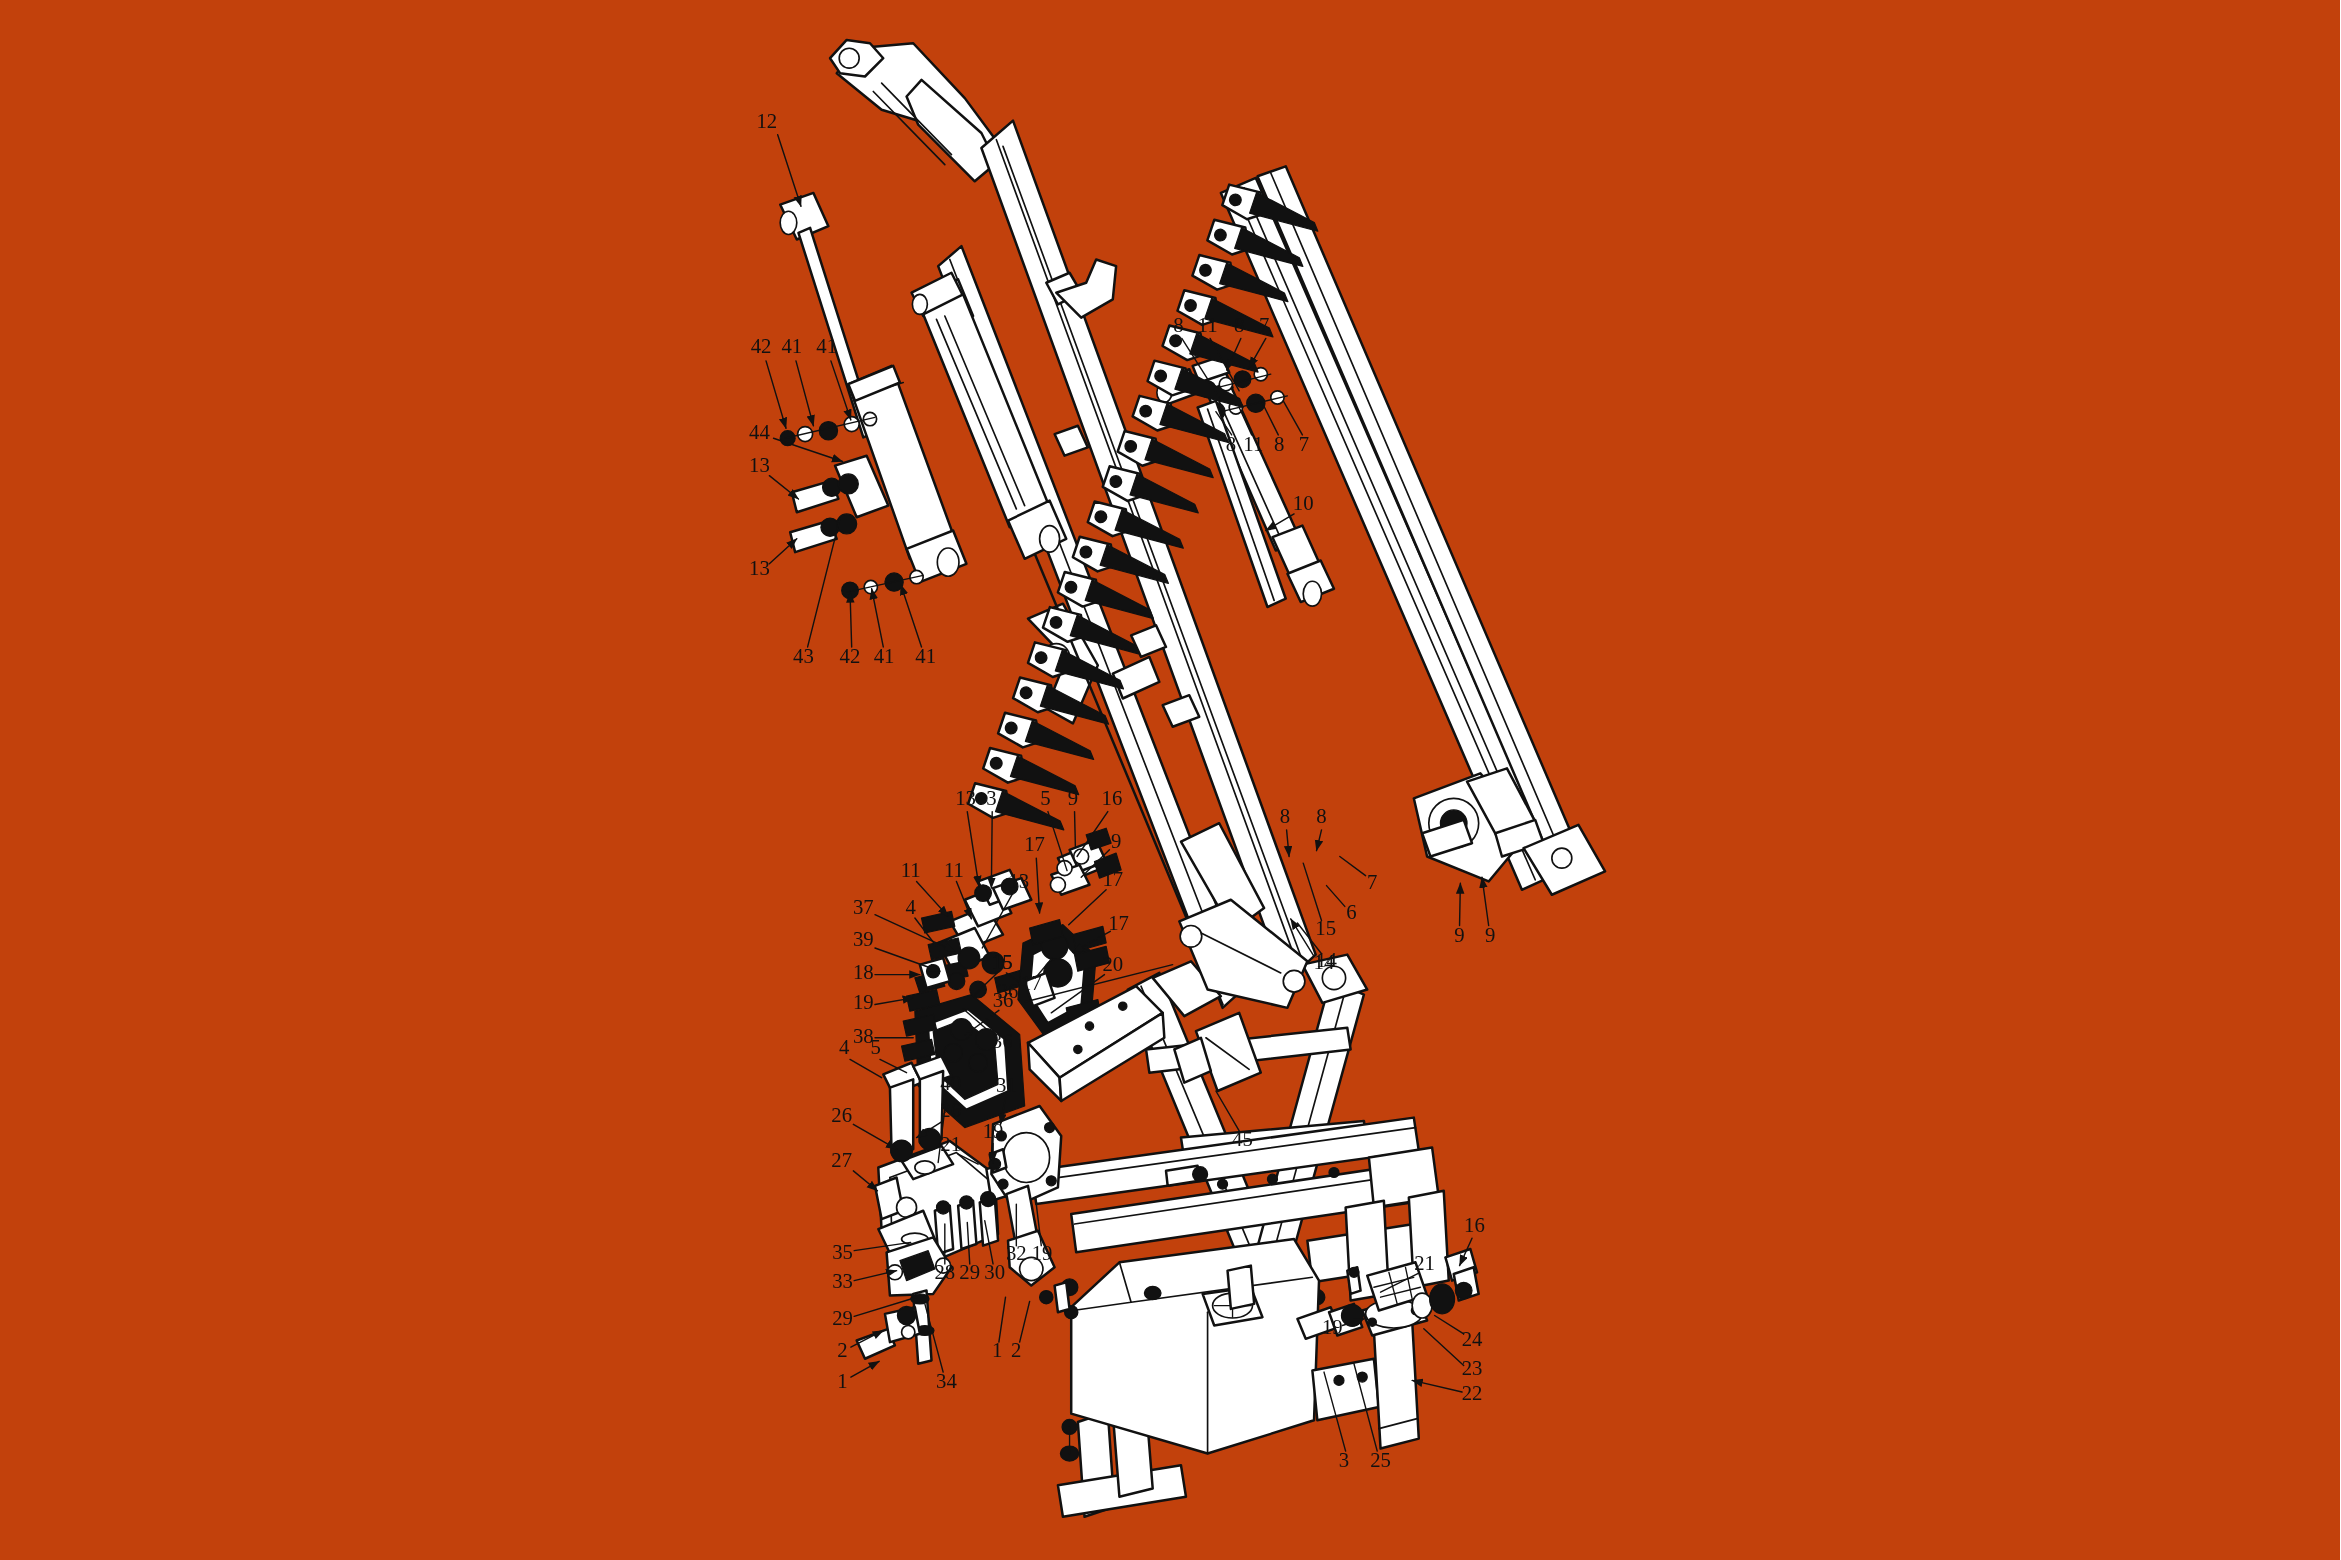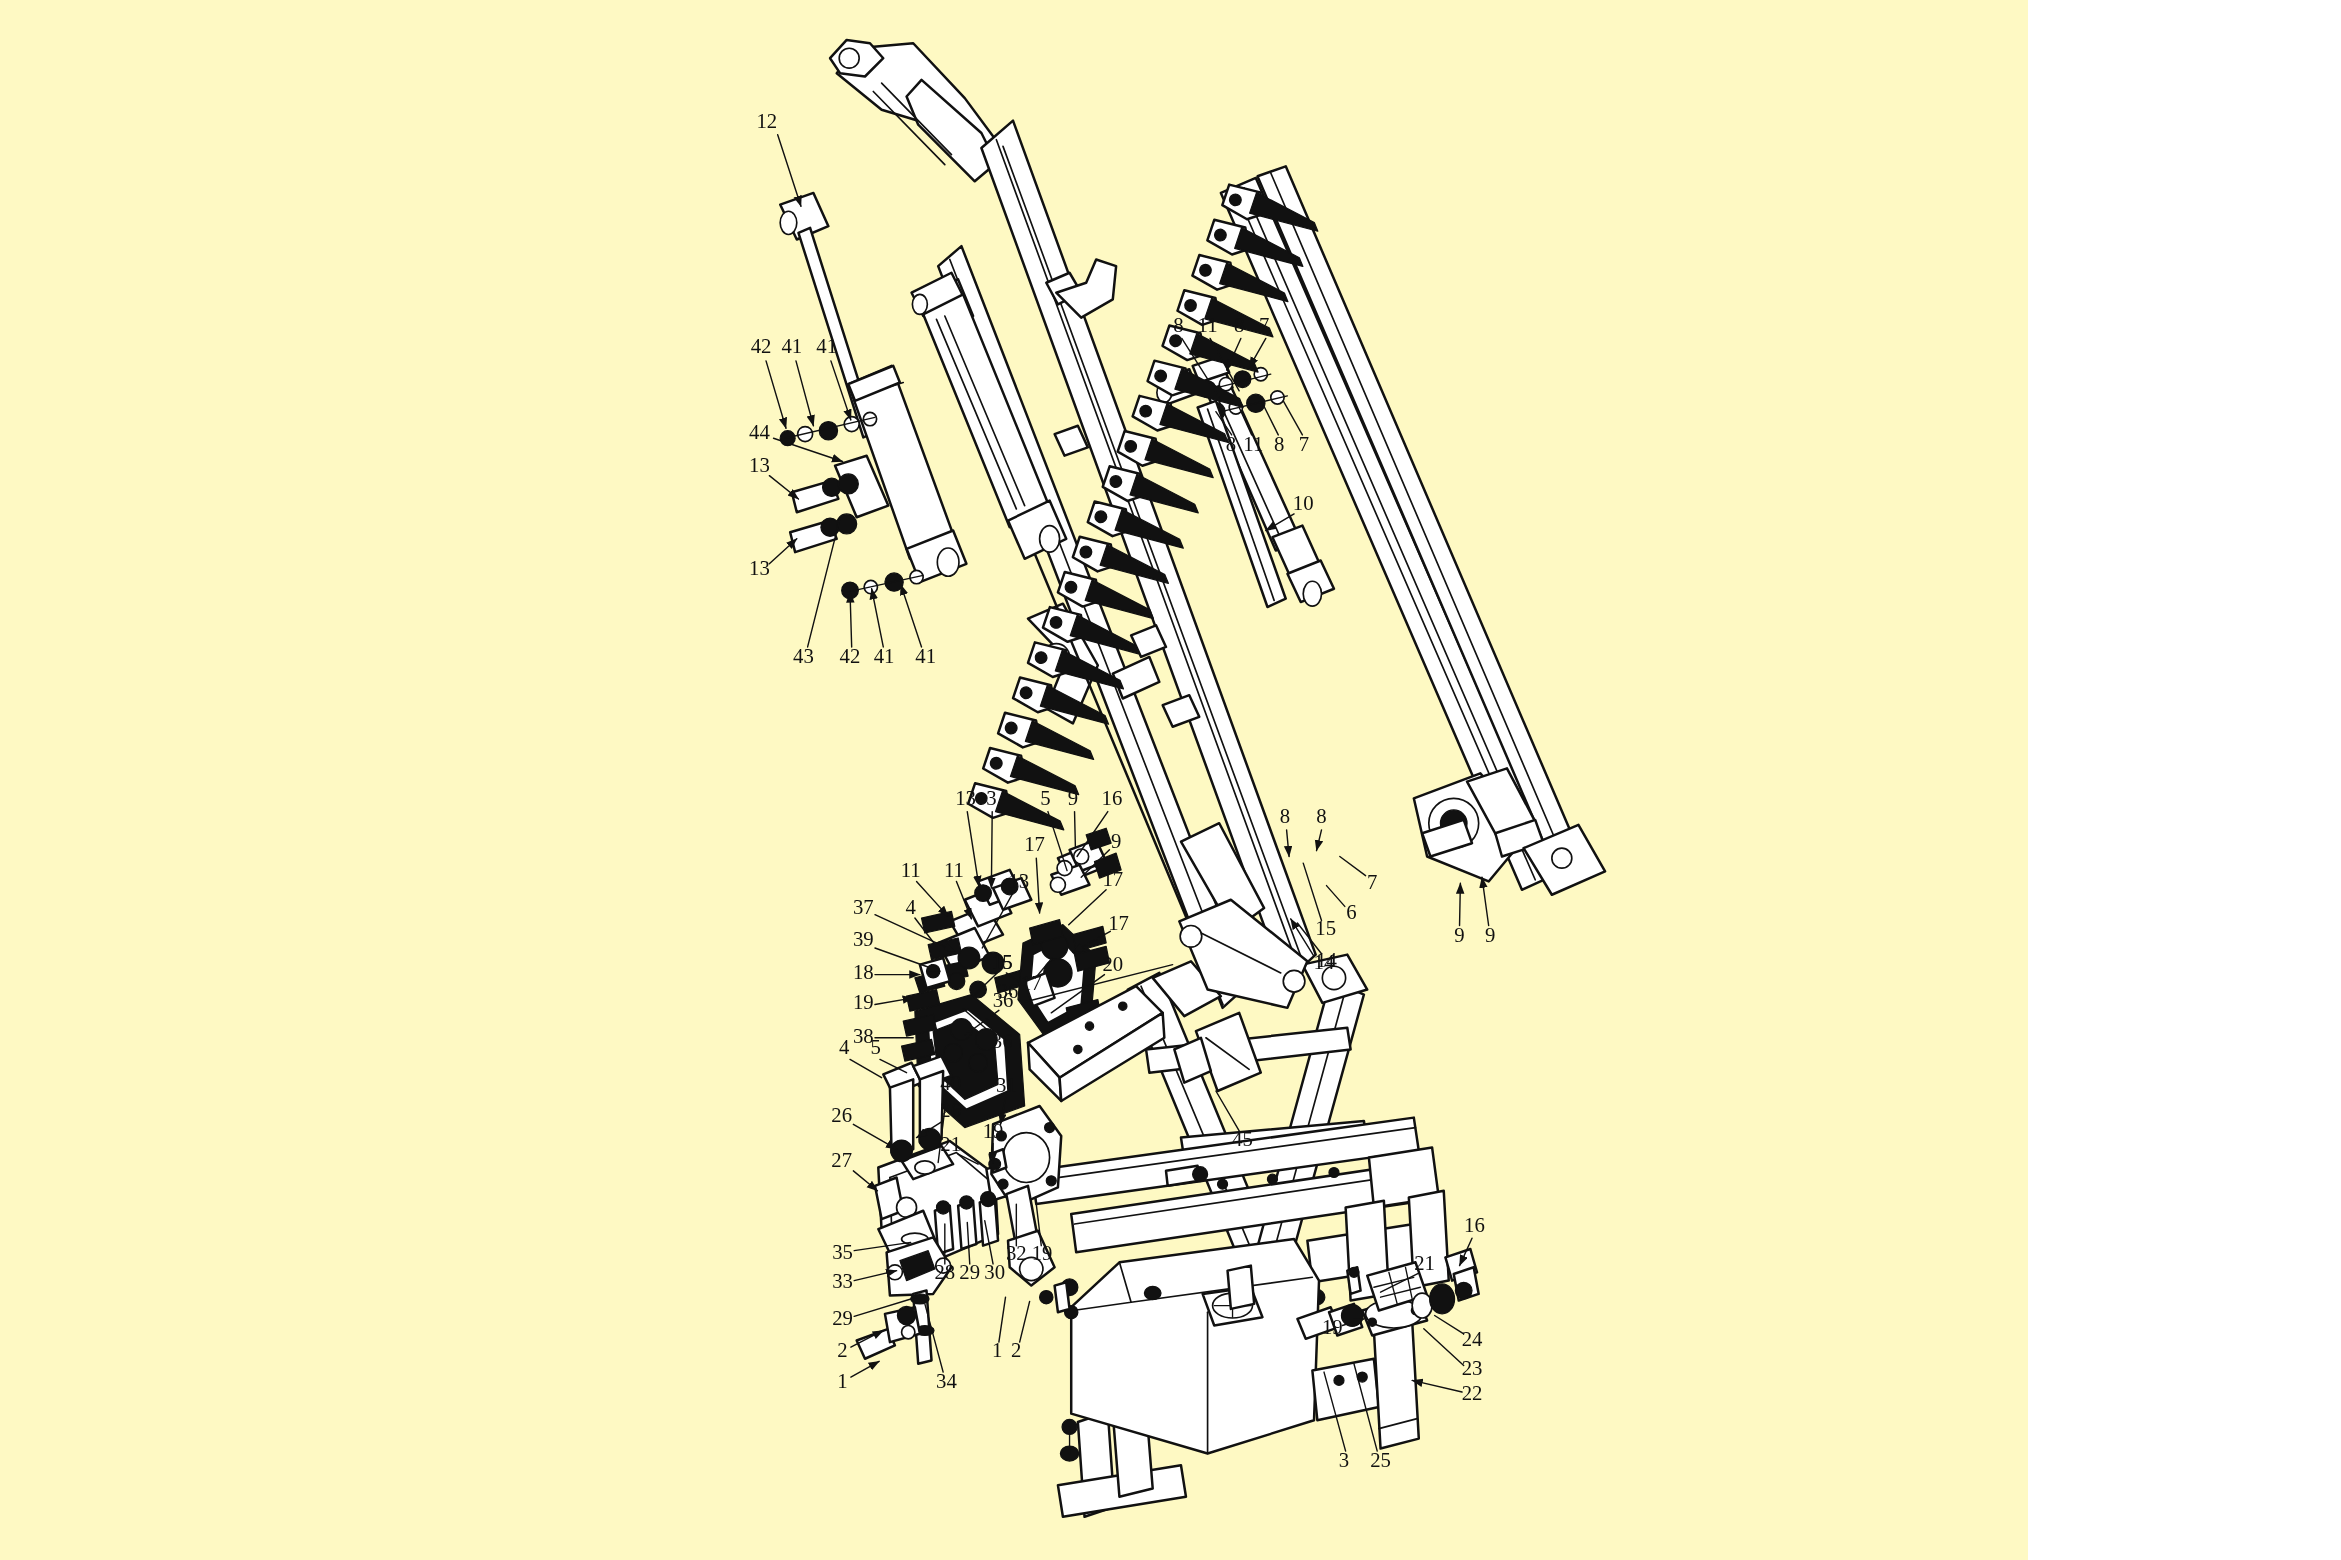"12" #diagram-root { background: #fef9c3 -> #c2410c; width: 2028px -> 2340px }
